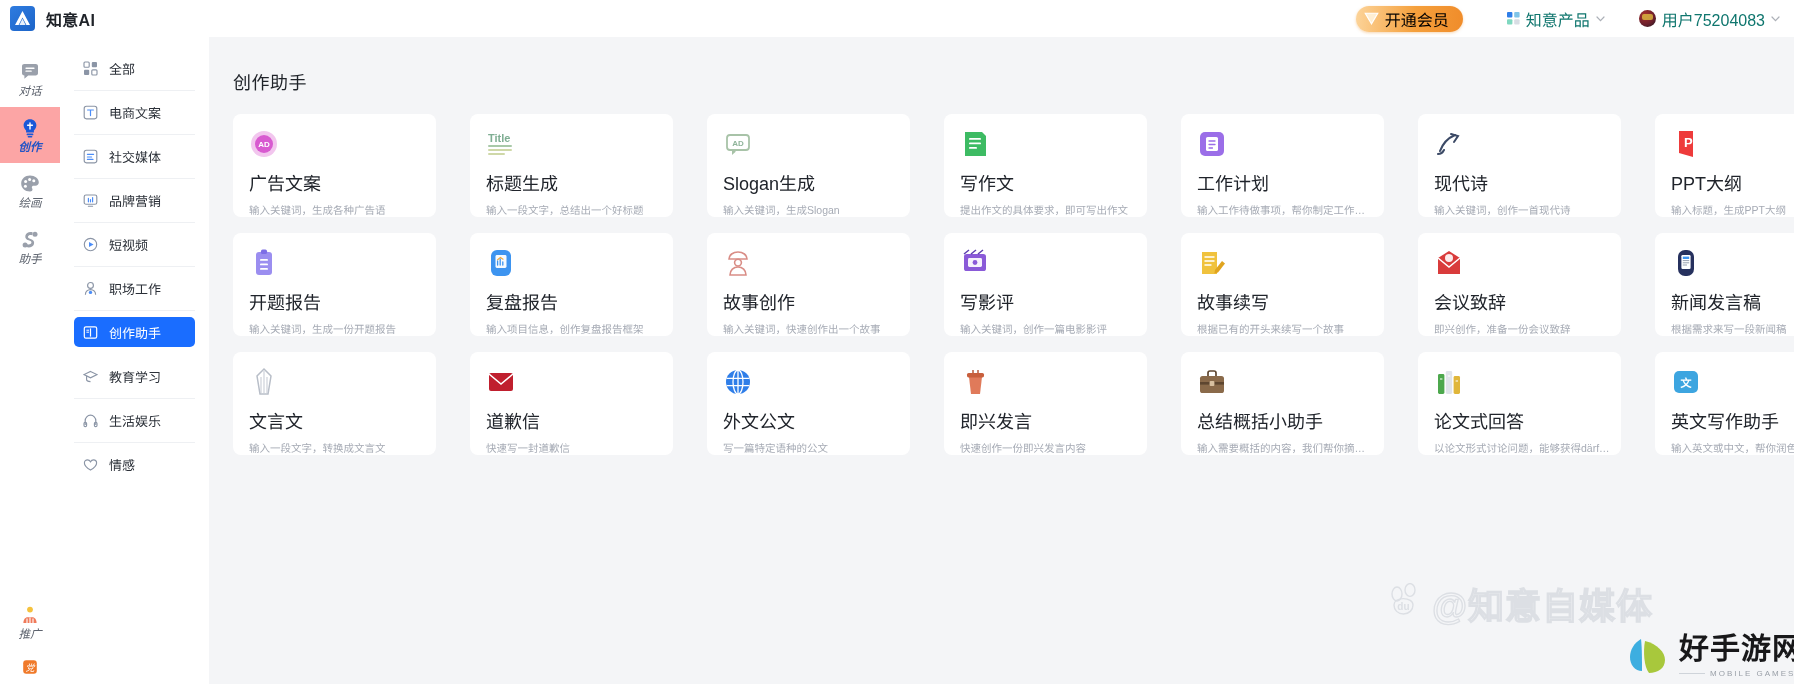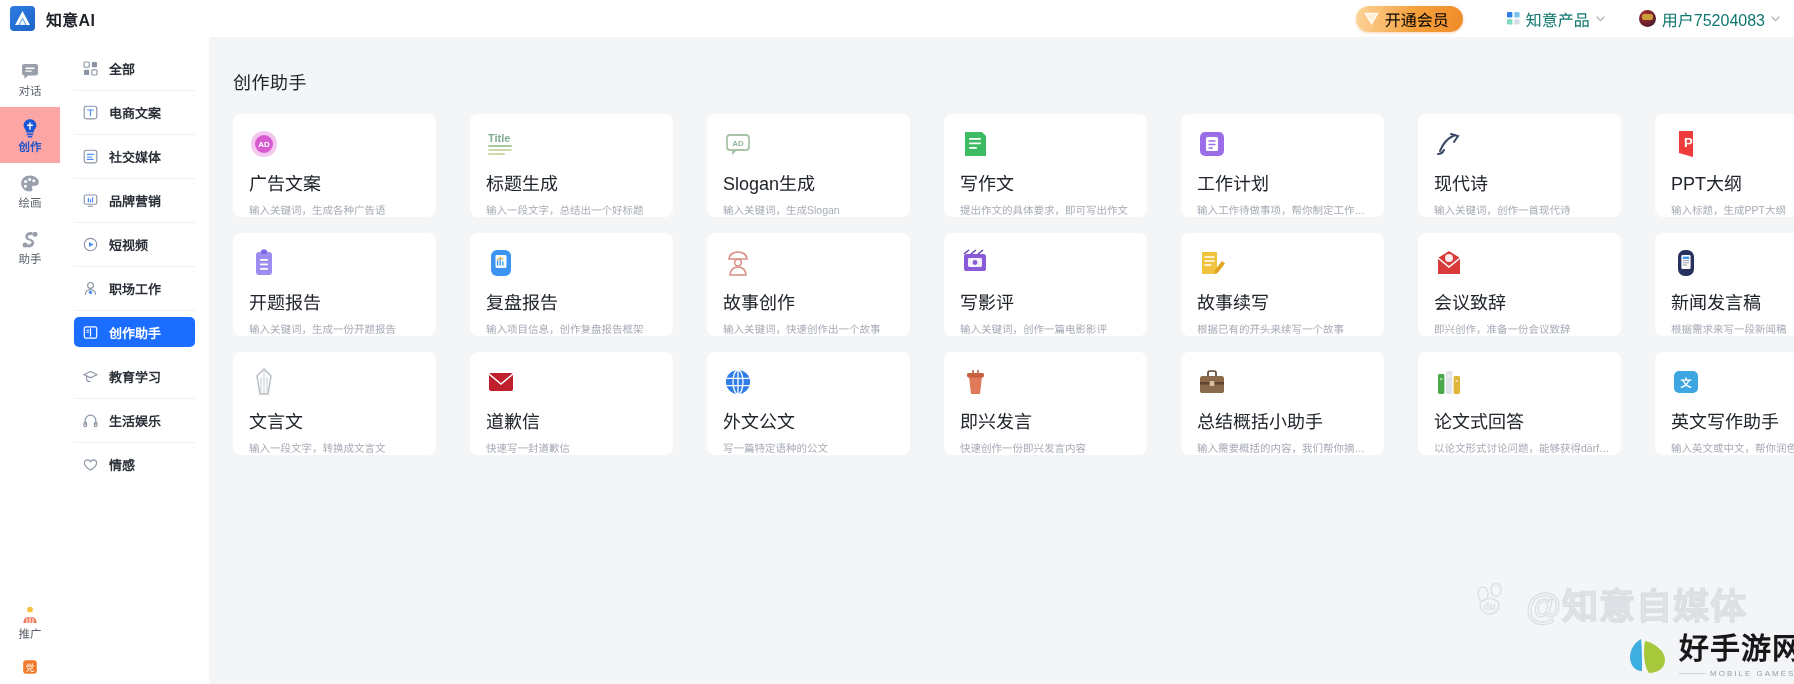"全部" .cat-item { font-weight: bold -> none }
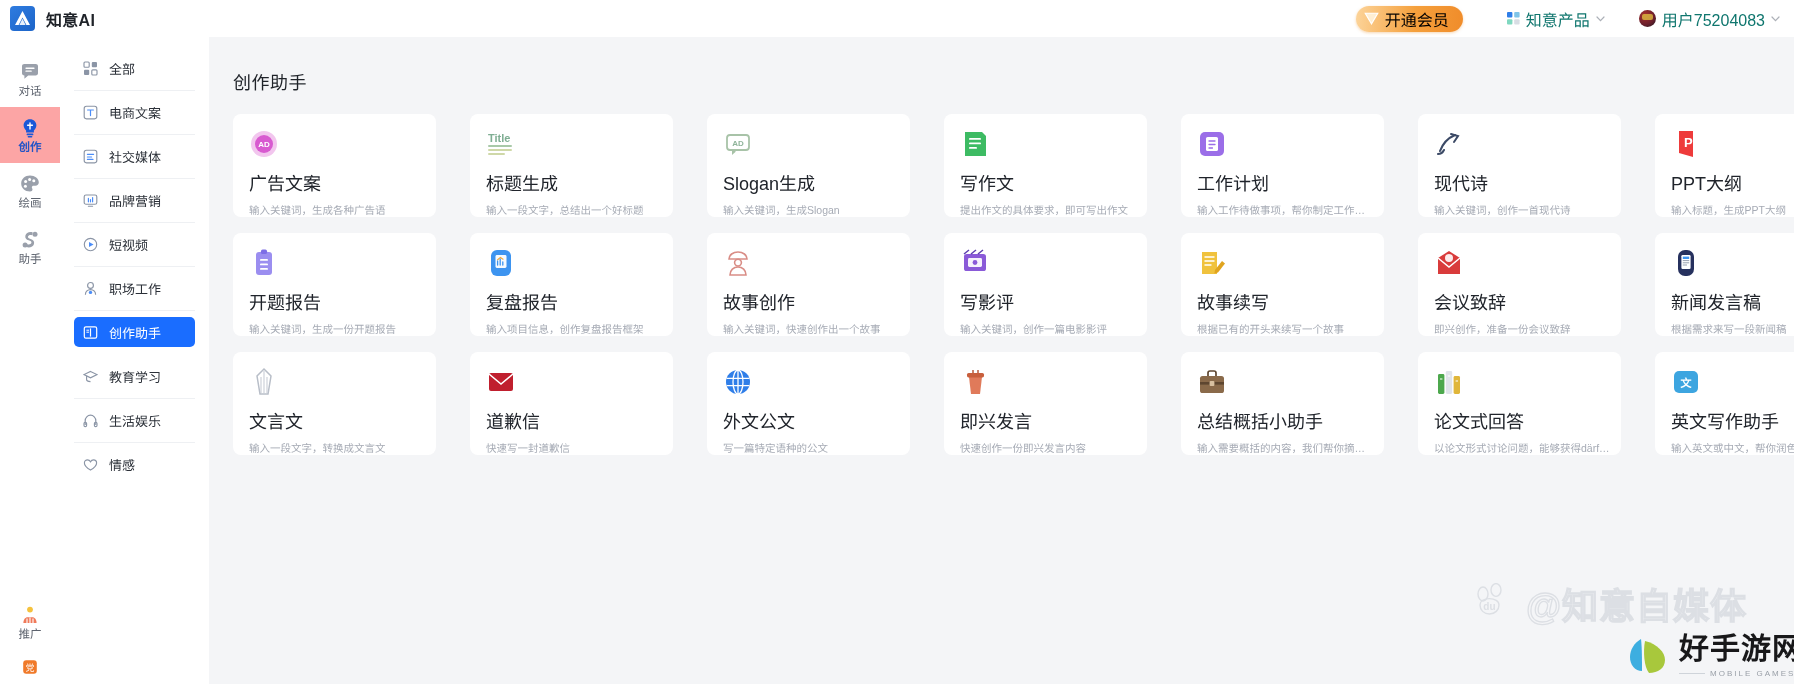"对话" .rail-item { font-style: none -> italic }
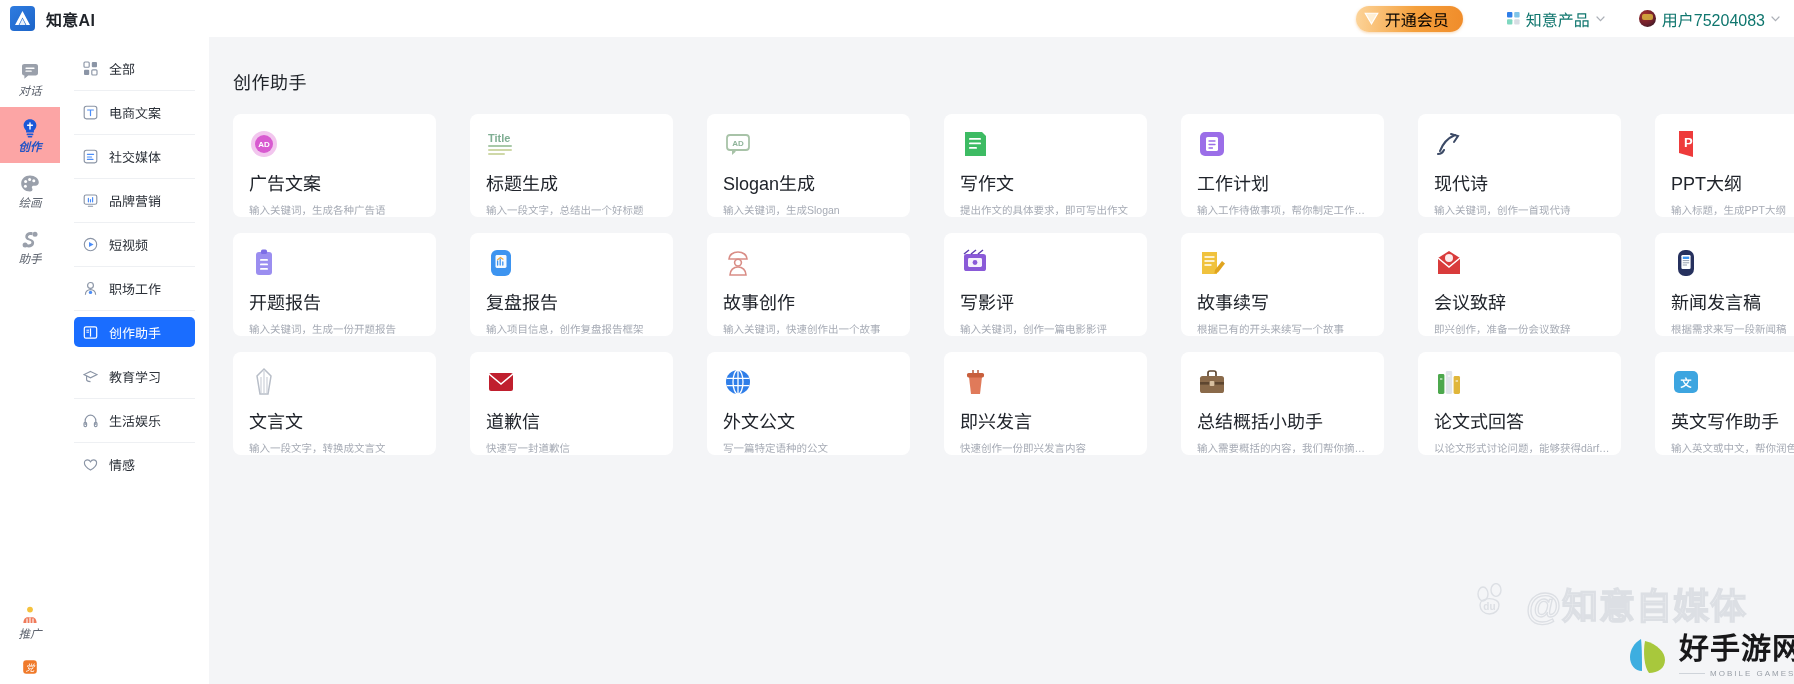"du" .wm-baidu { gap: 8px -> 0; left: 1265px -> 1179px }
